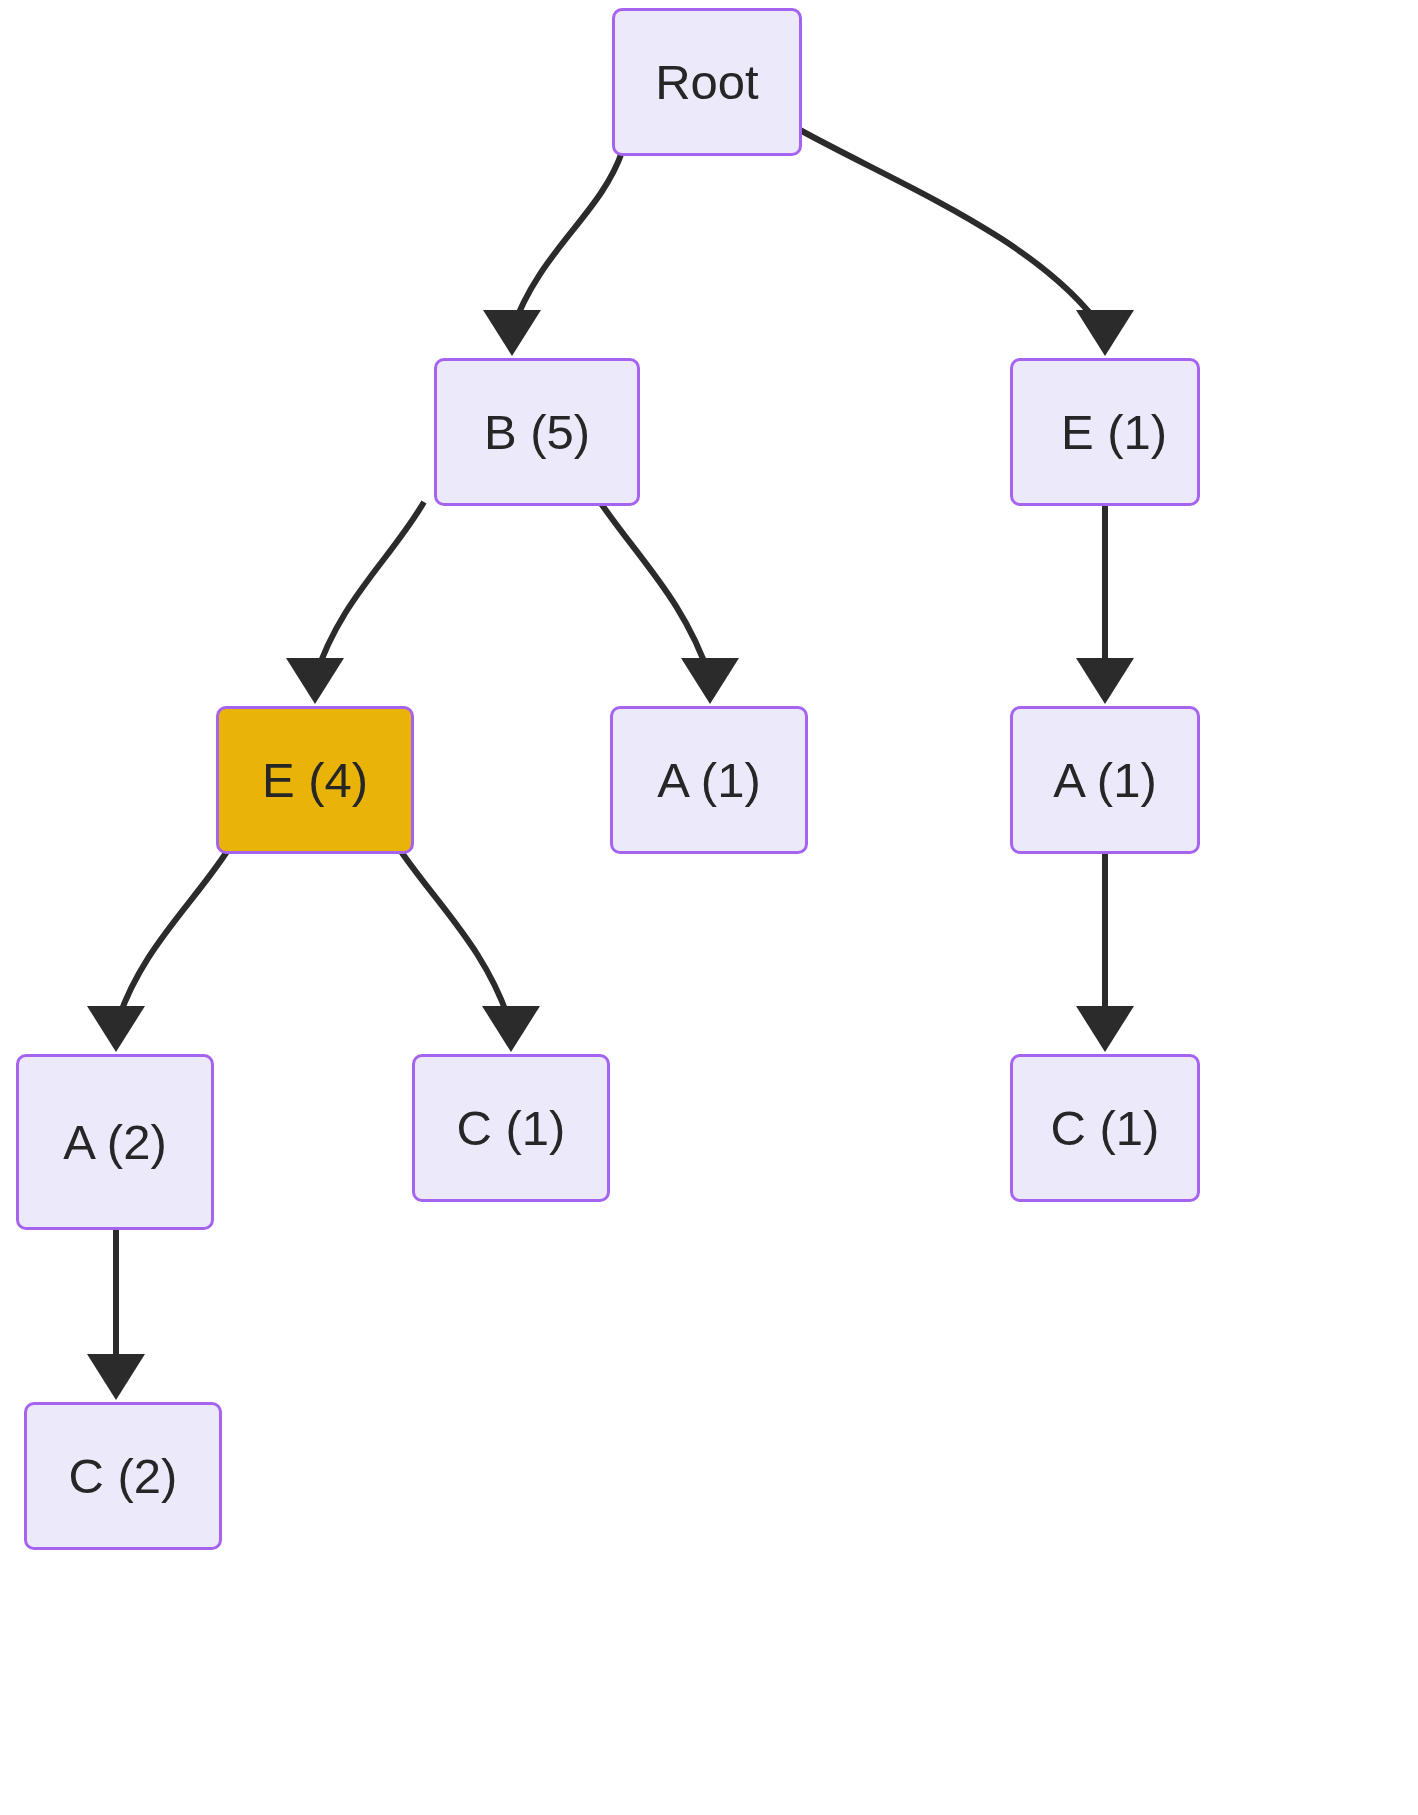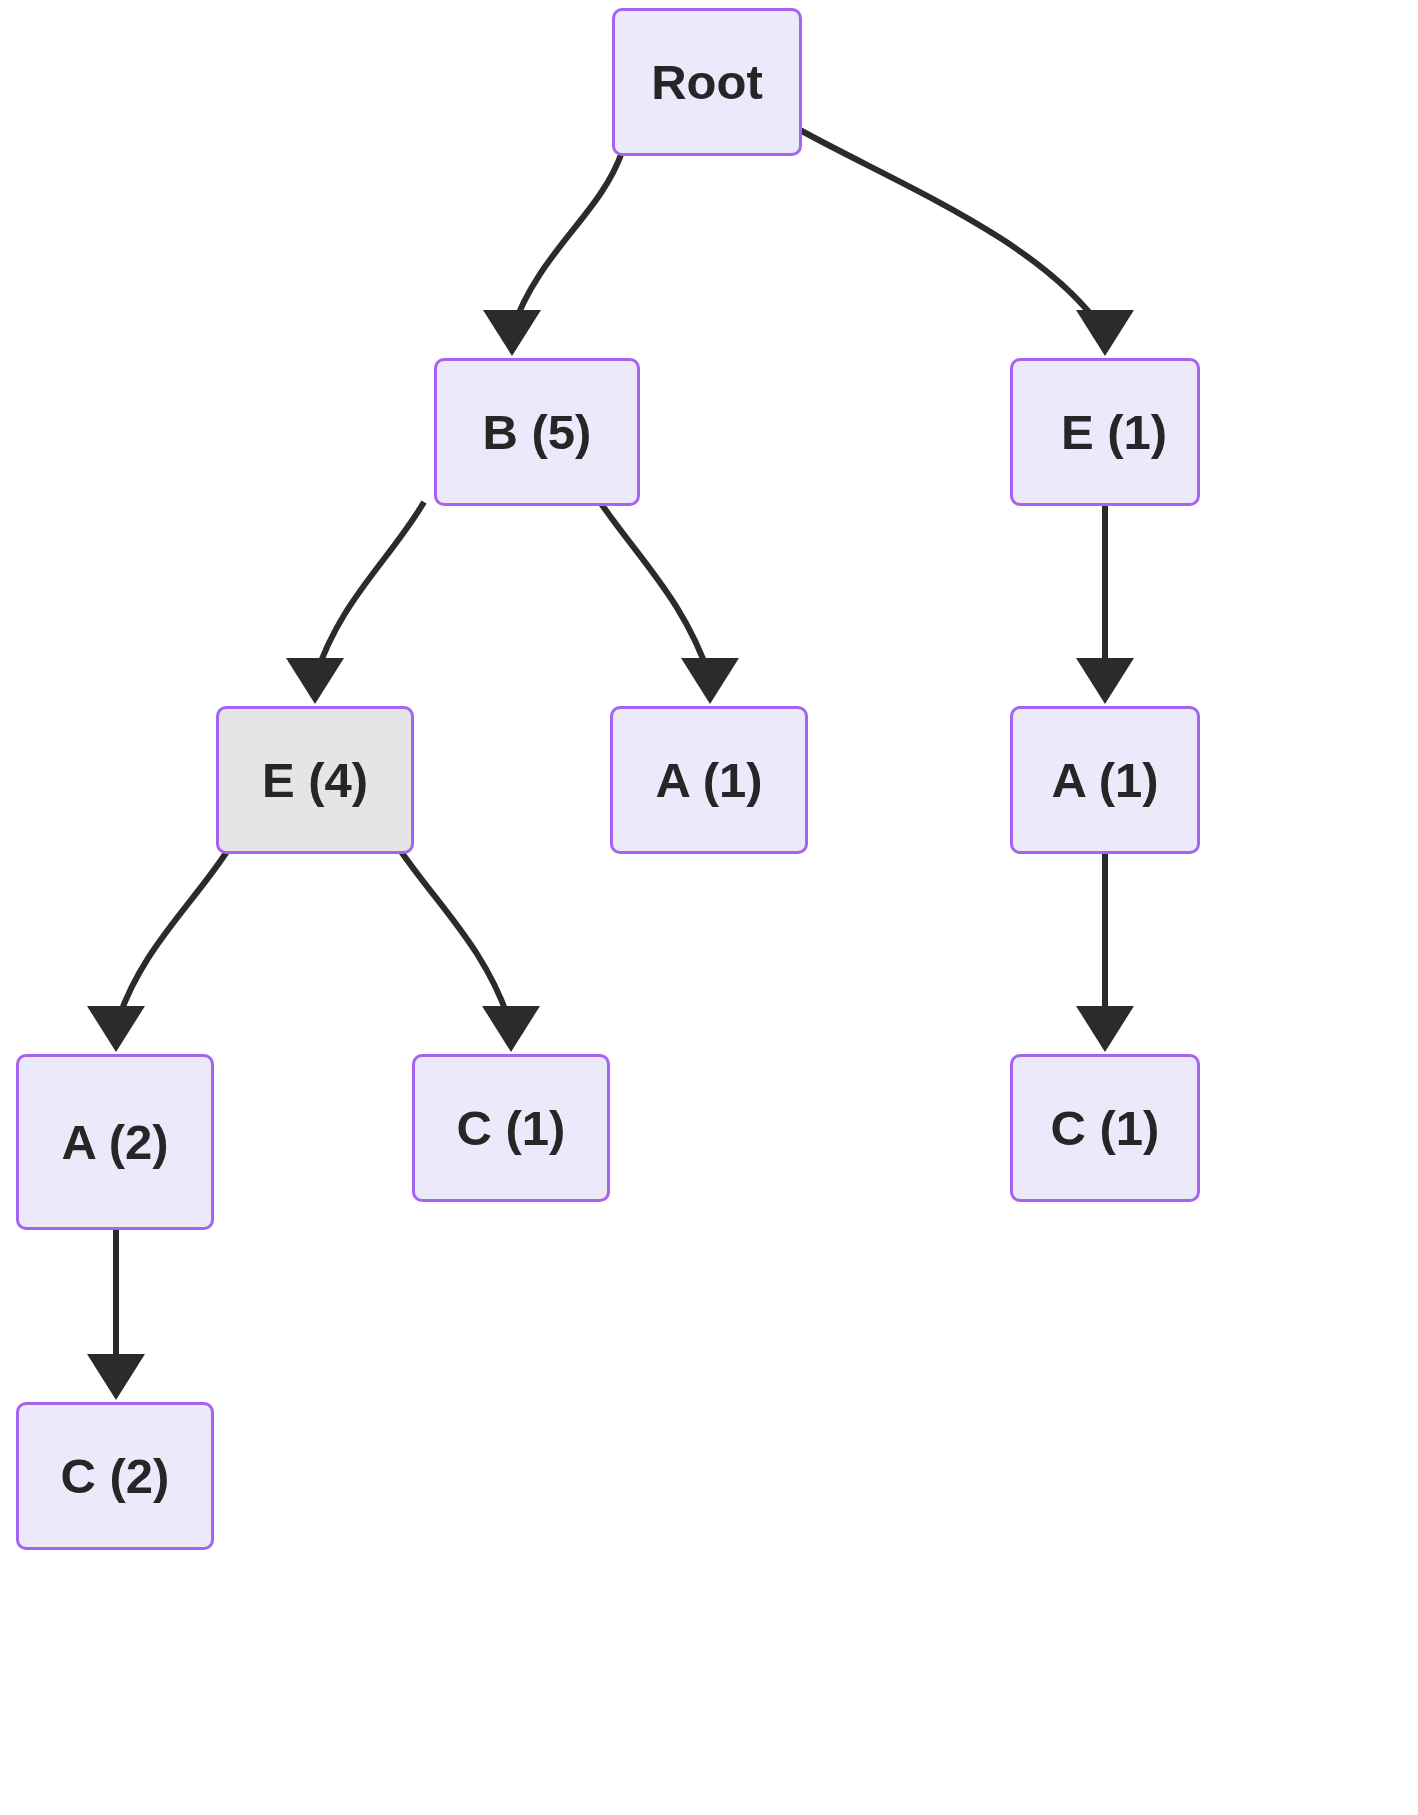"Root" .node-label { font-weight: bold -> none }
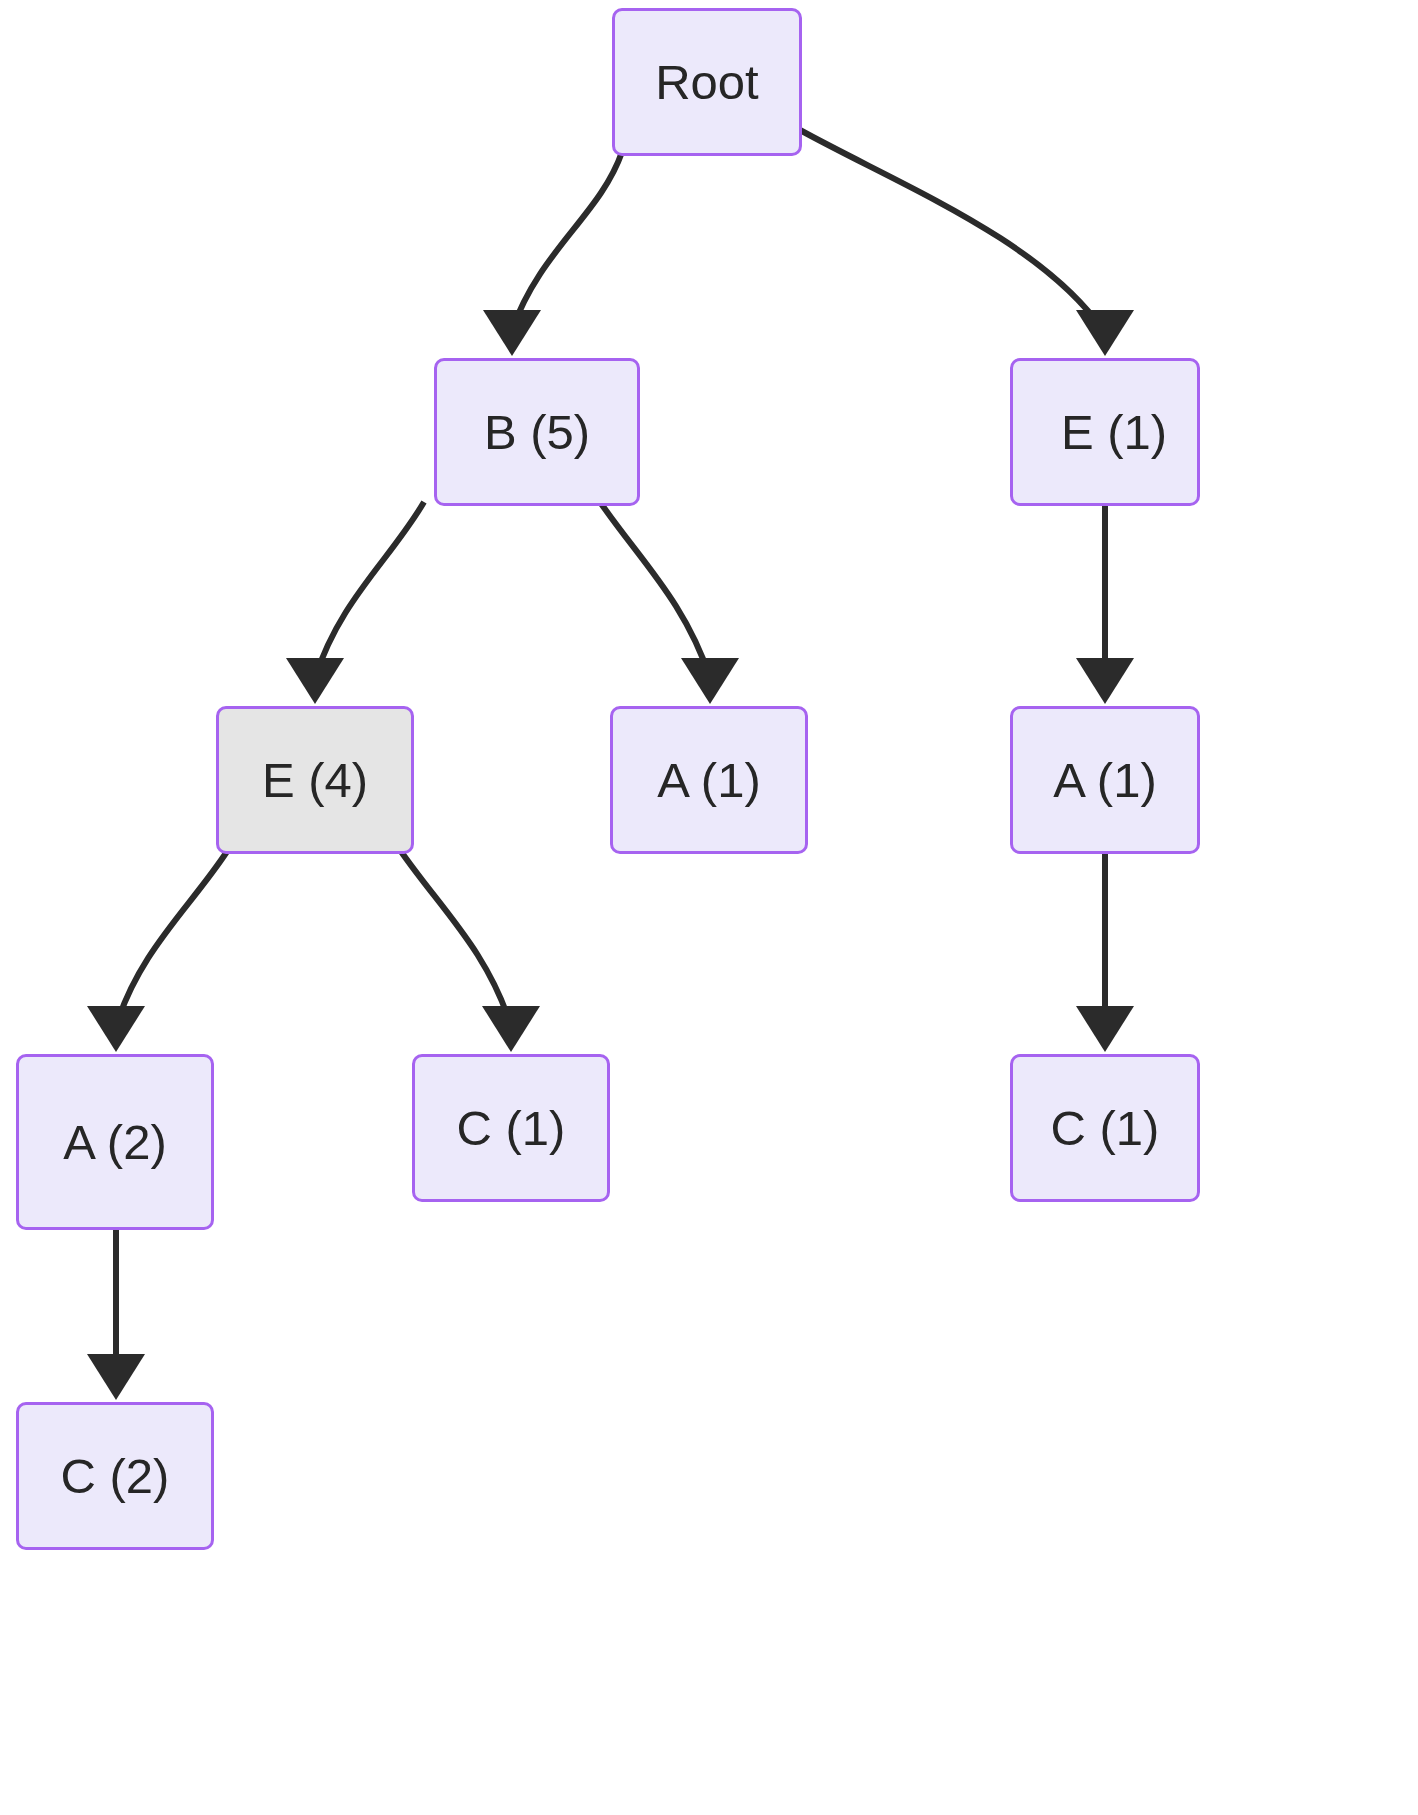"E (4)" div.node { background: #e5e5e5 -> #eab308 }
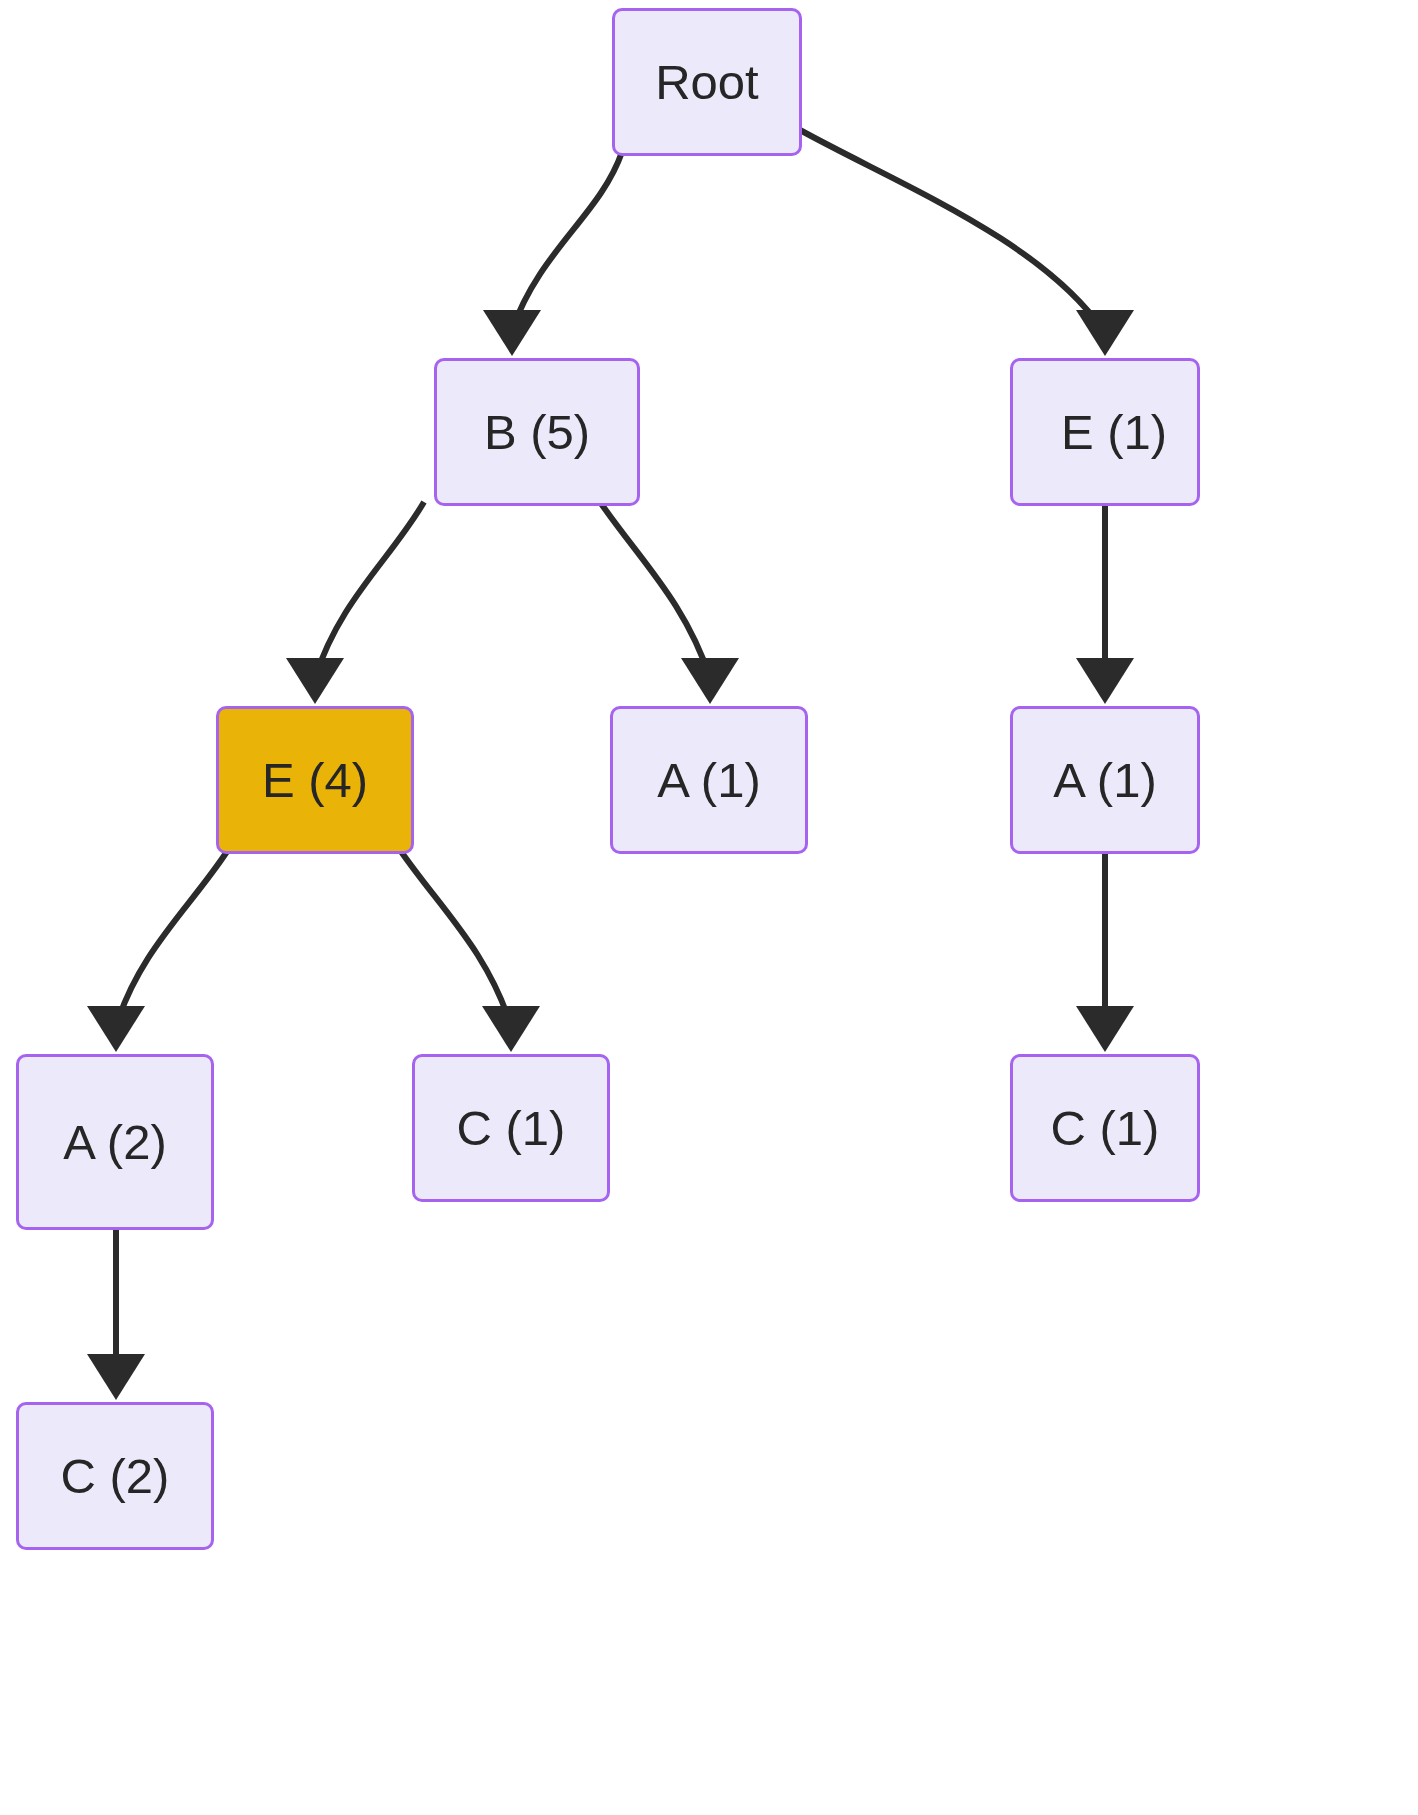"C (2)" div.node { left: 16px -> 24px }
